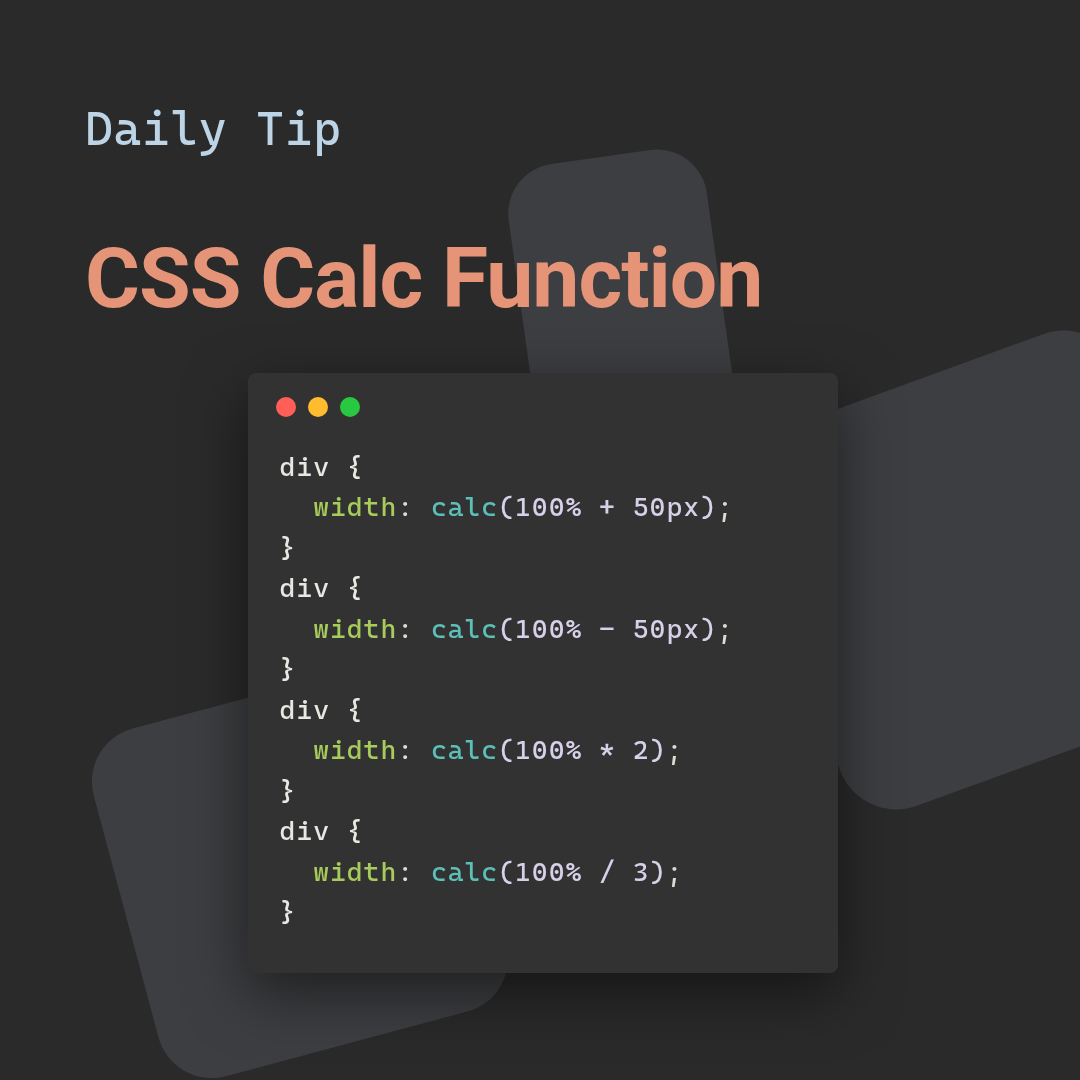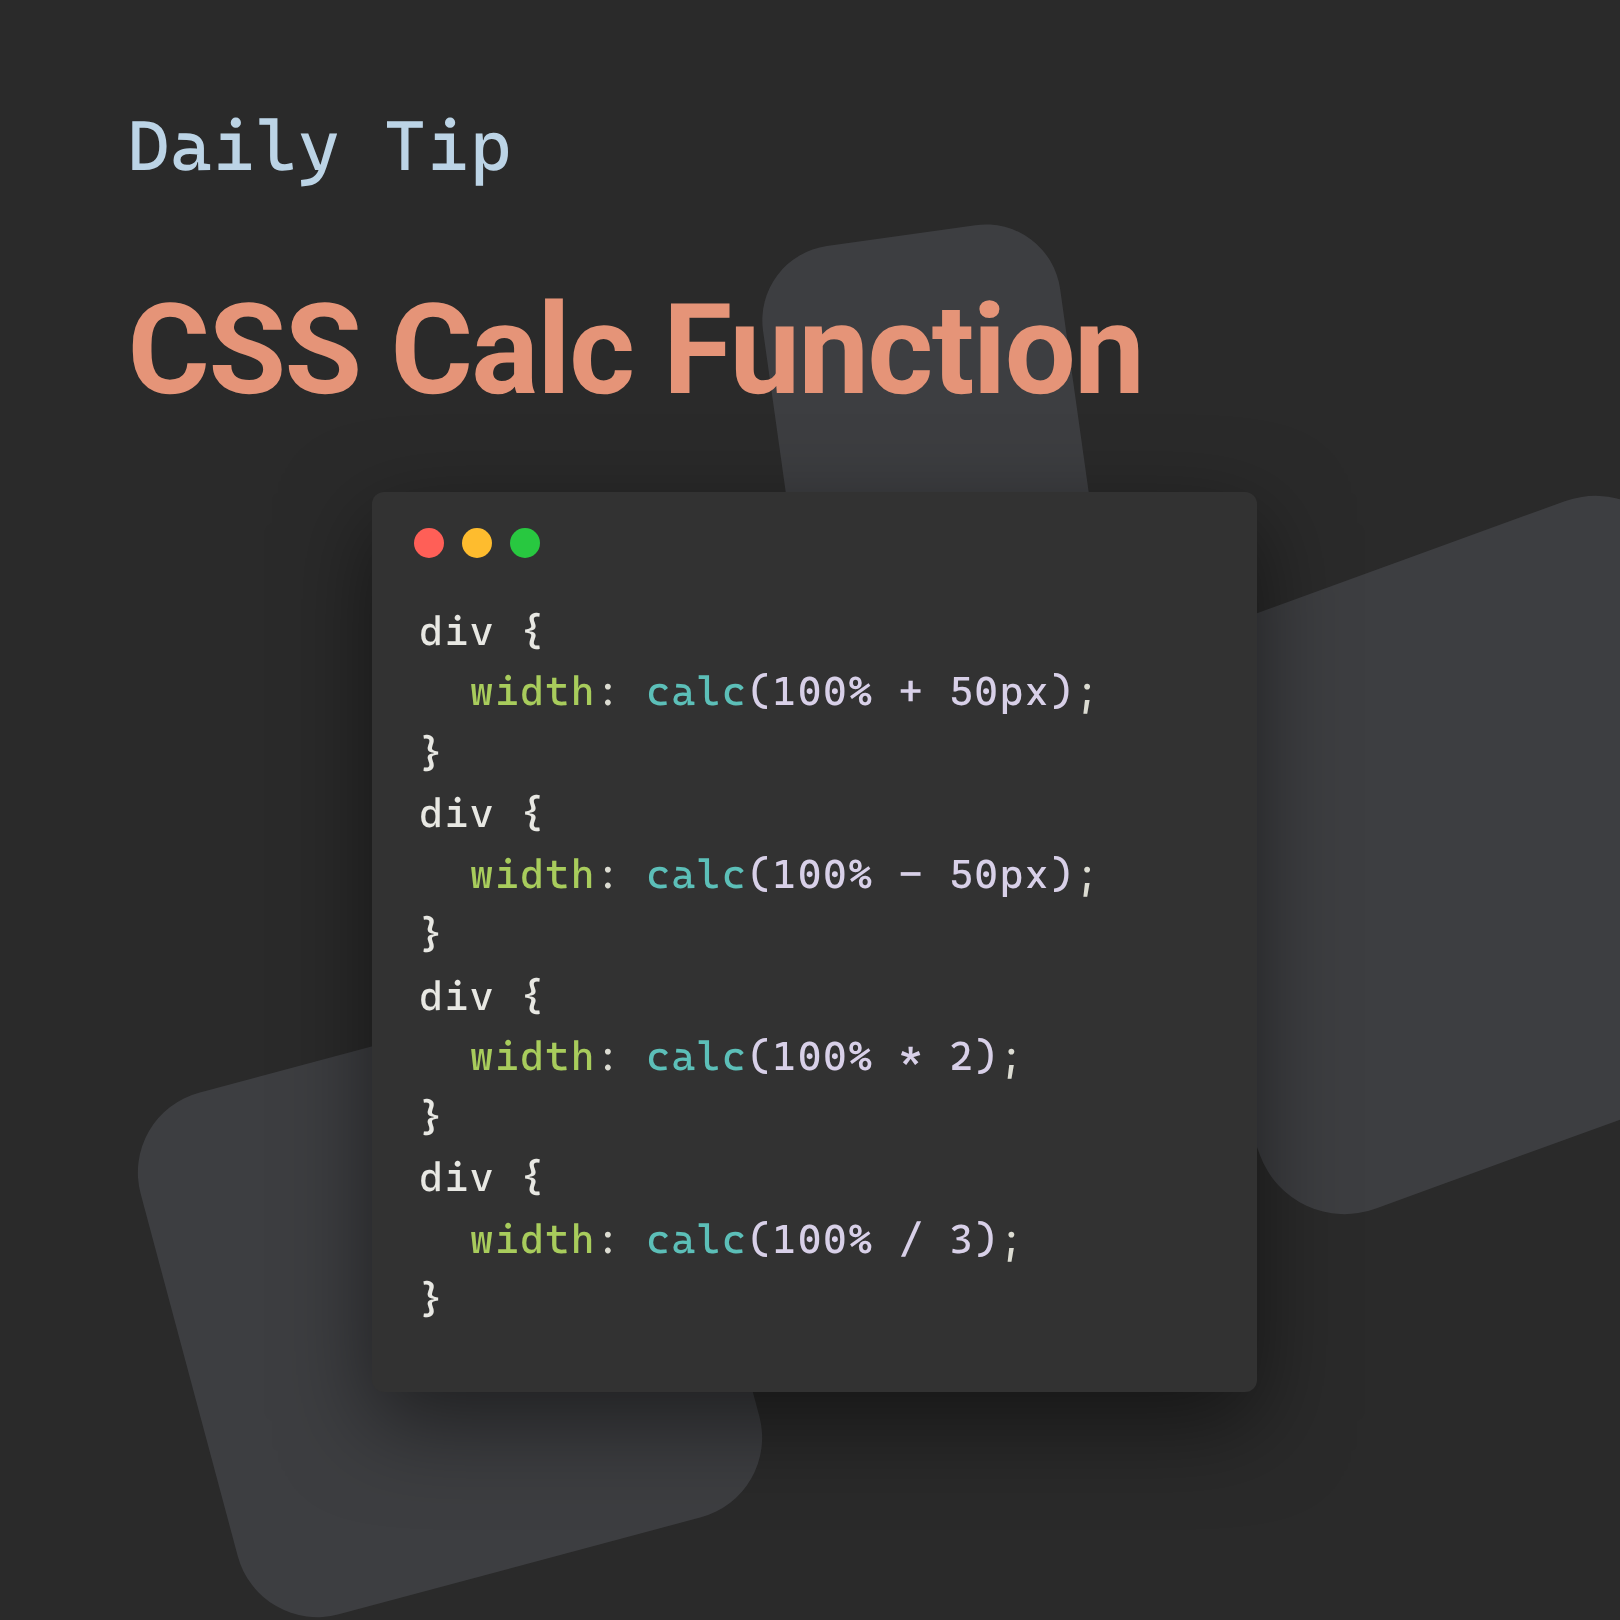"Daily Tip" .content { padding: 69px 80px 0 85px -> 100px 80px 0 85px }
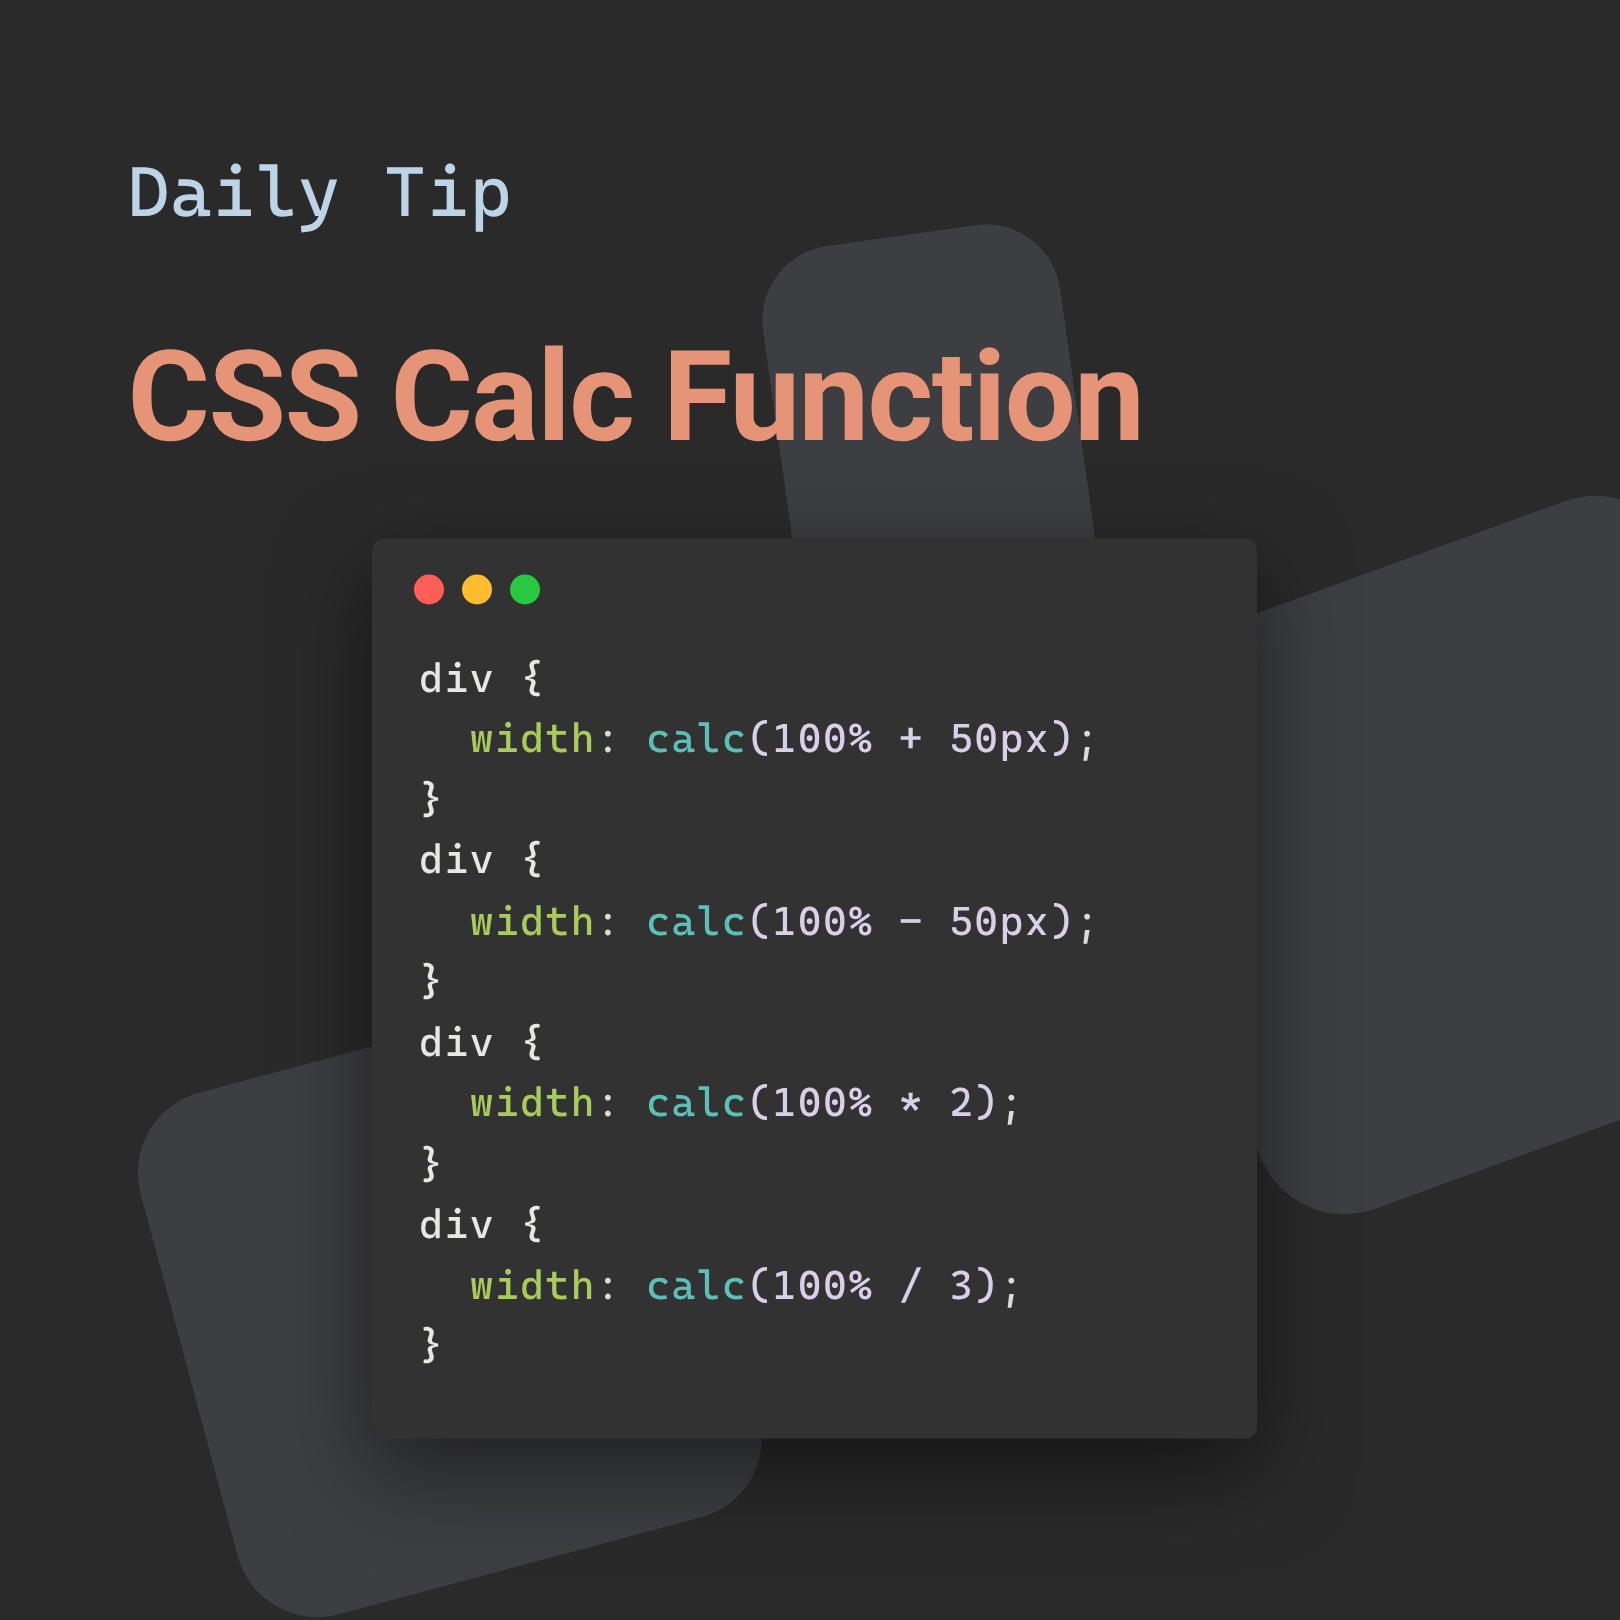"CSS Calc Function" .title { margin-top: 56px -> 70px }
